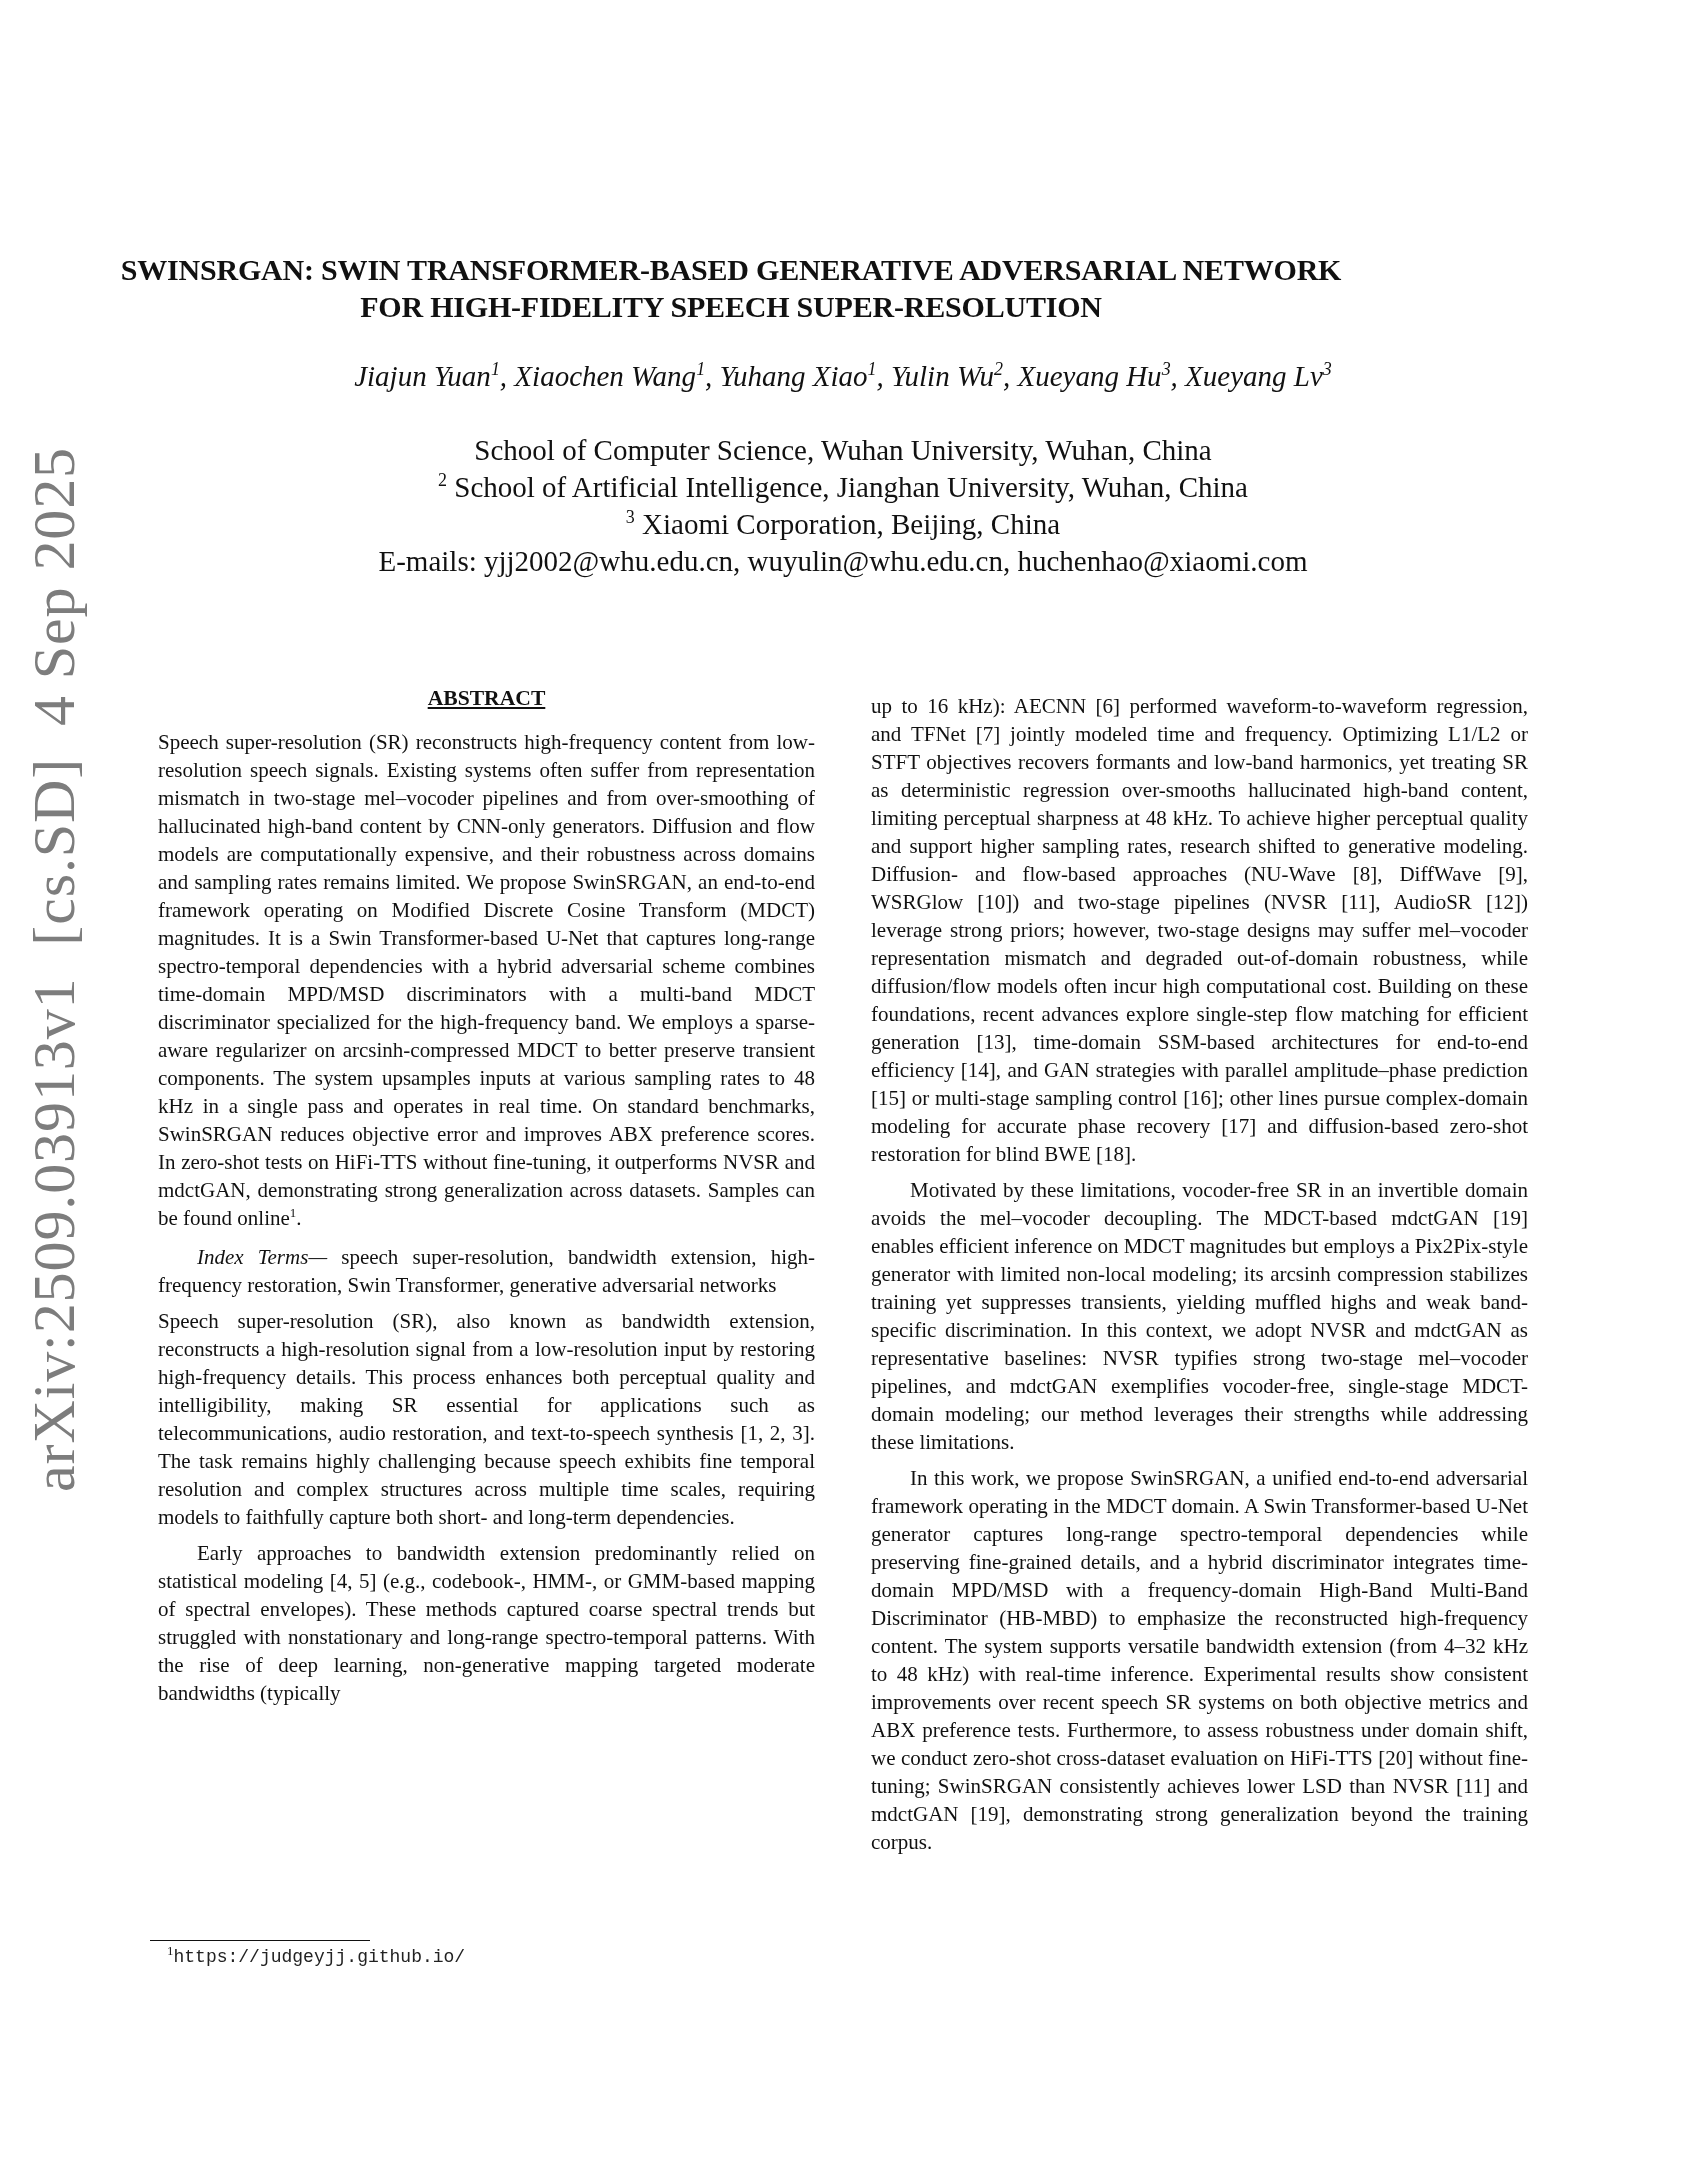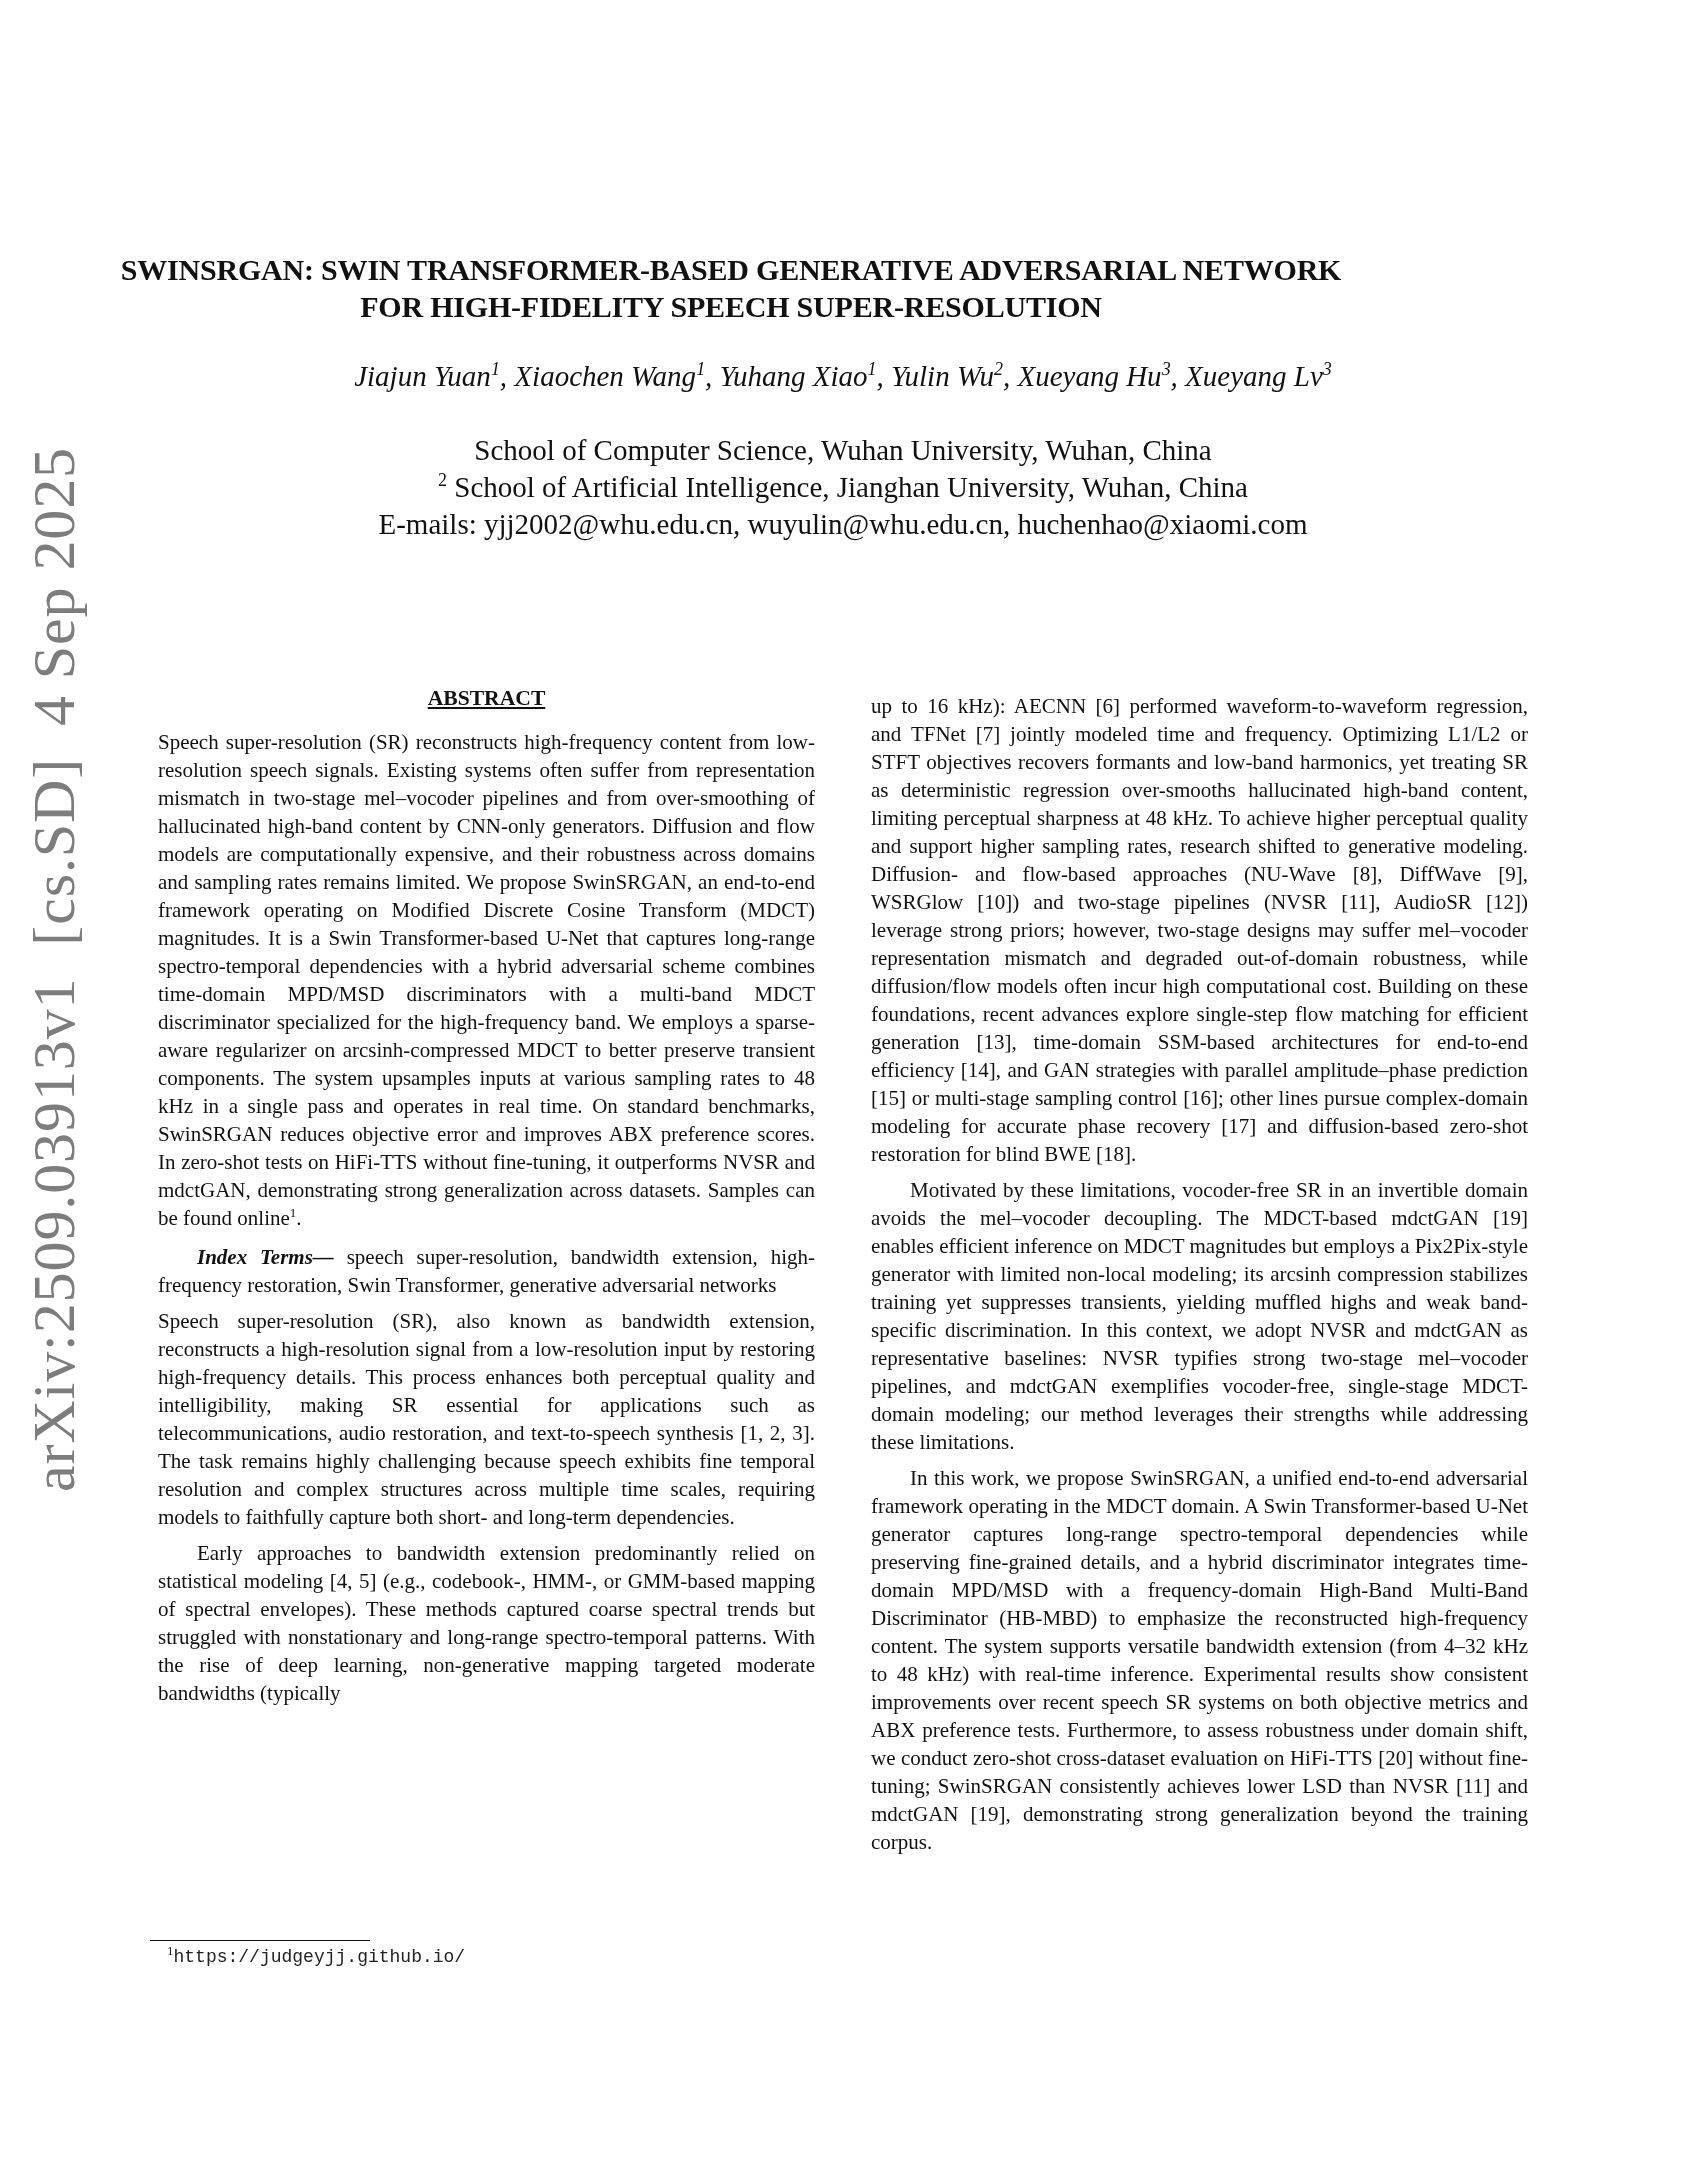"3 Xiaomi Corporation, Beijing, China" div { html: none -> <div><sup>3</sup> <span>Xiaomi Corporation, Beijing, China</span></div> }
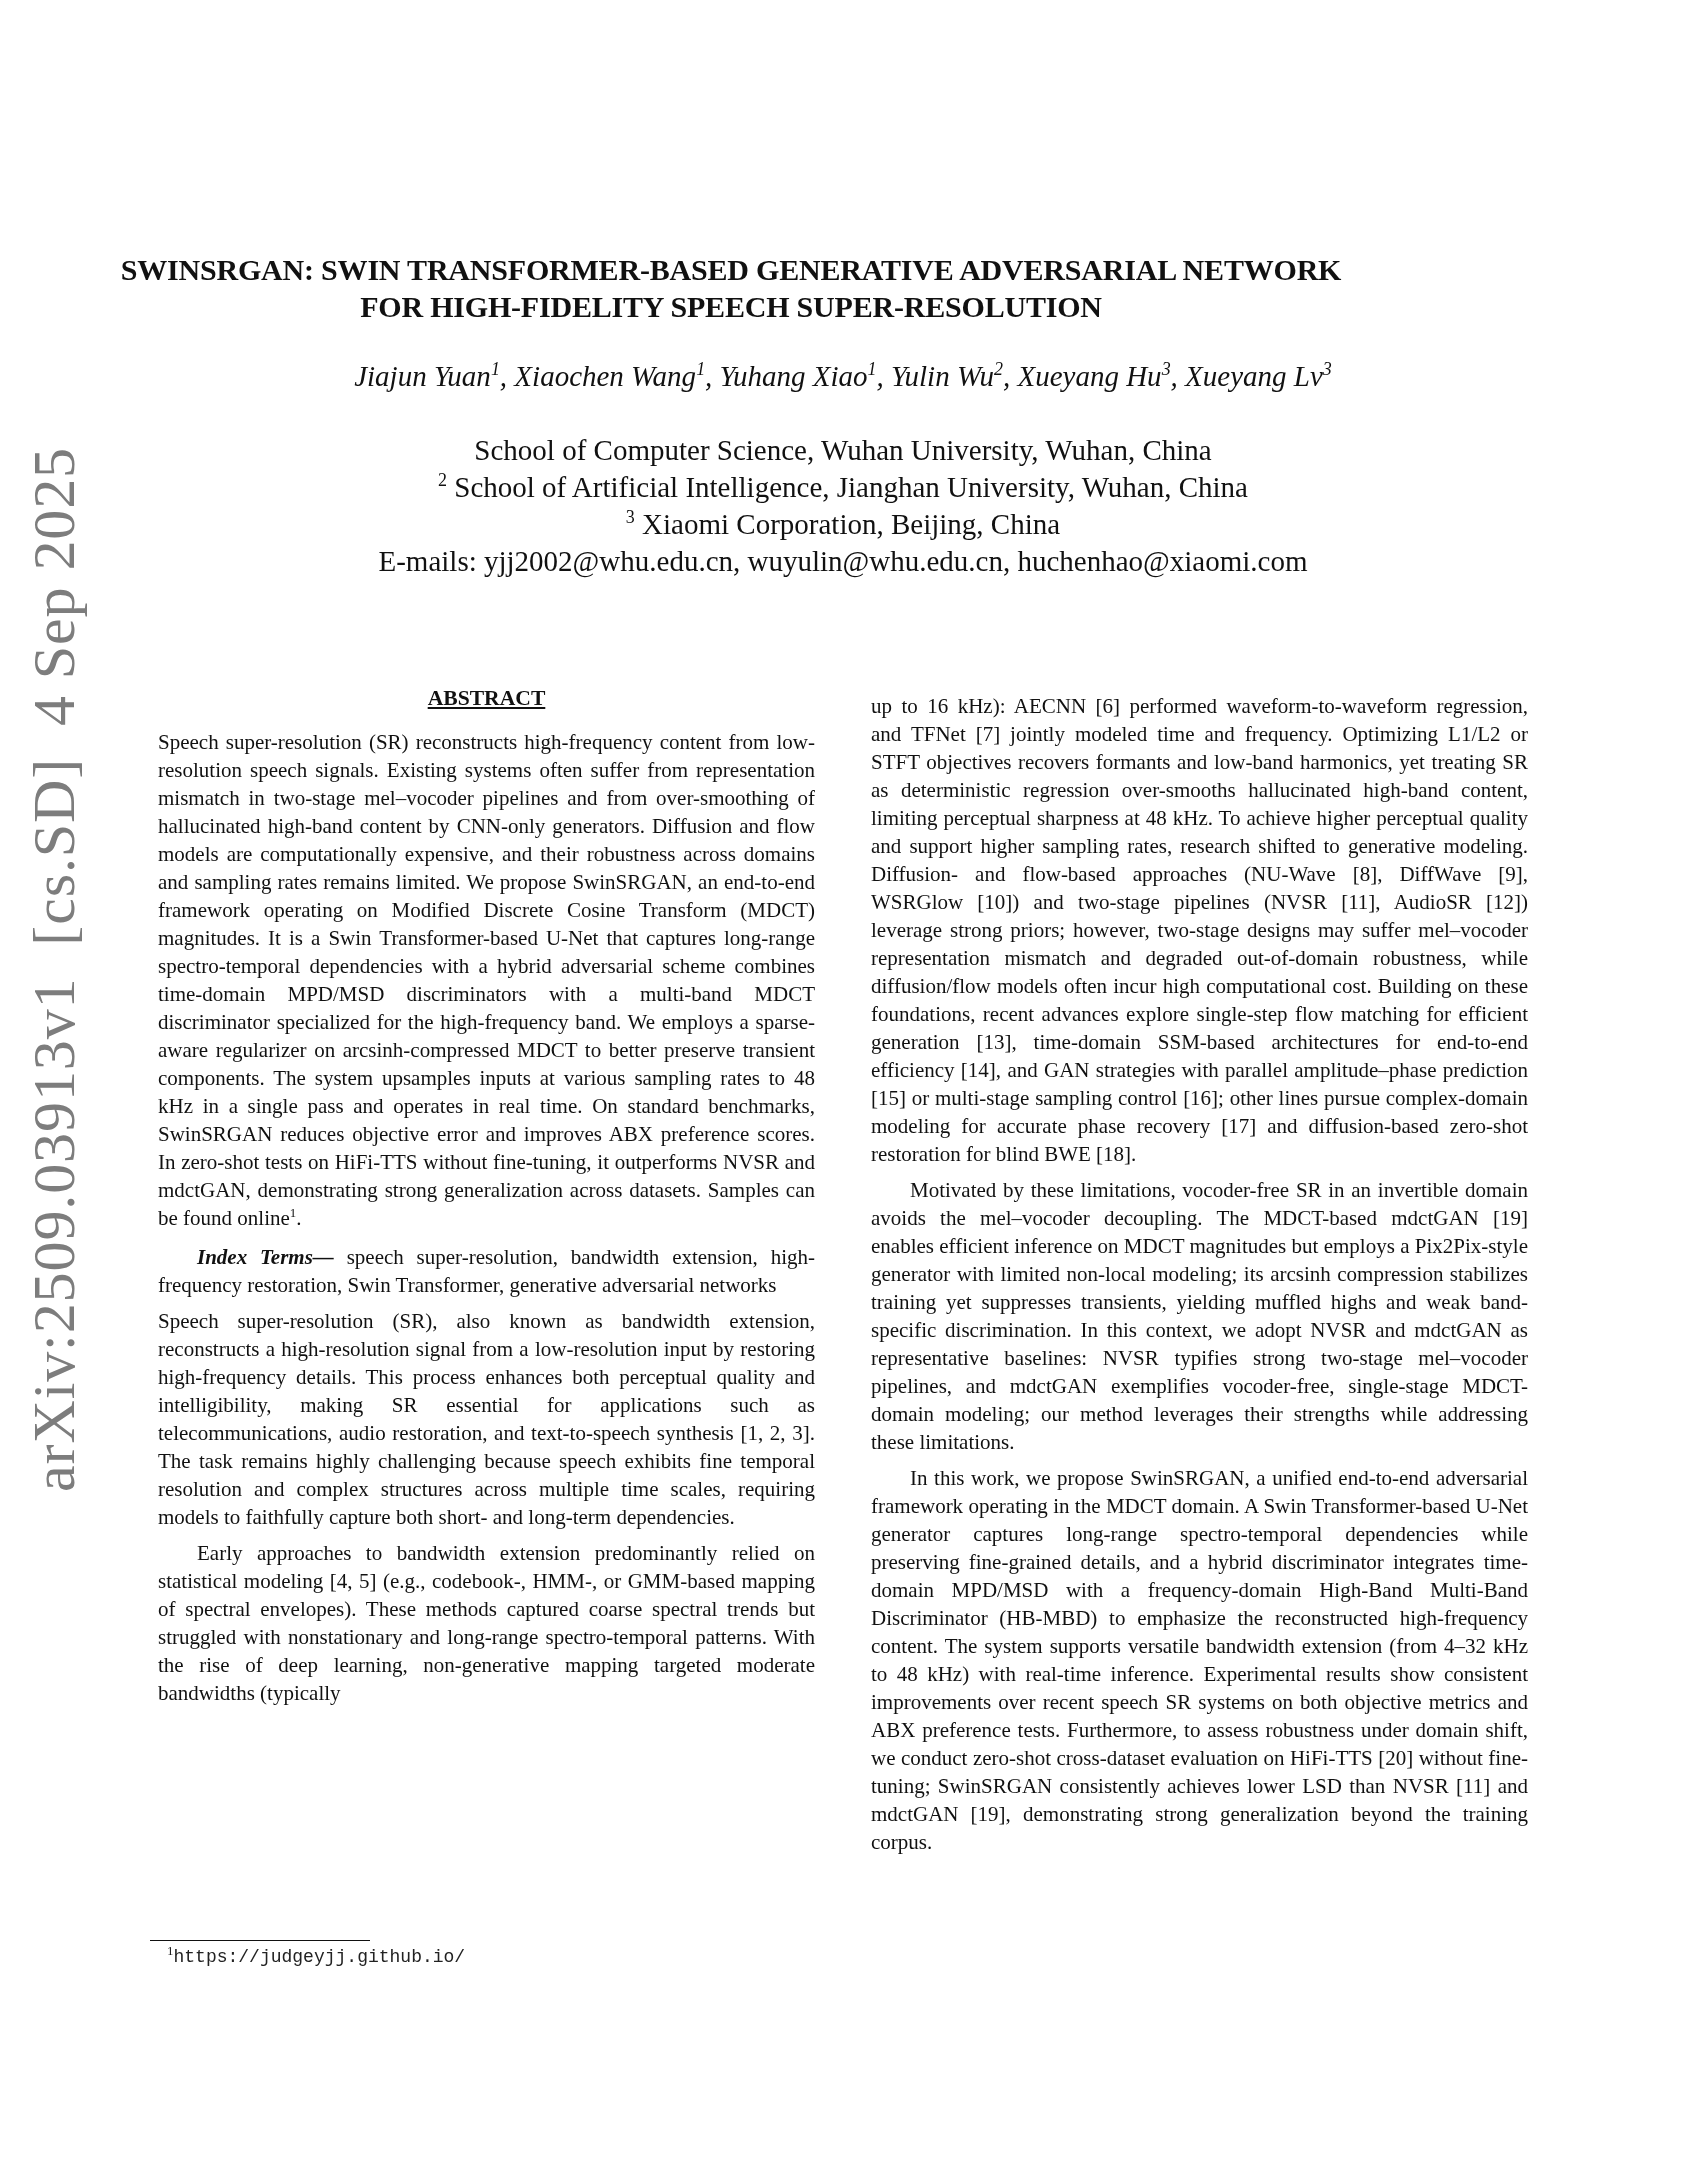"Index Terms—" .it-label { font-weight: bold -> normal }
